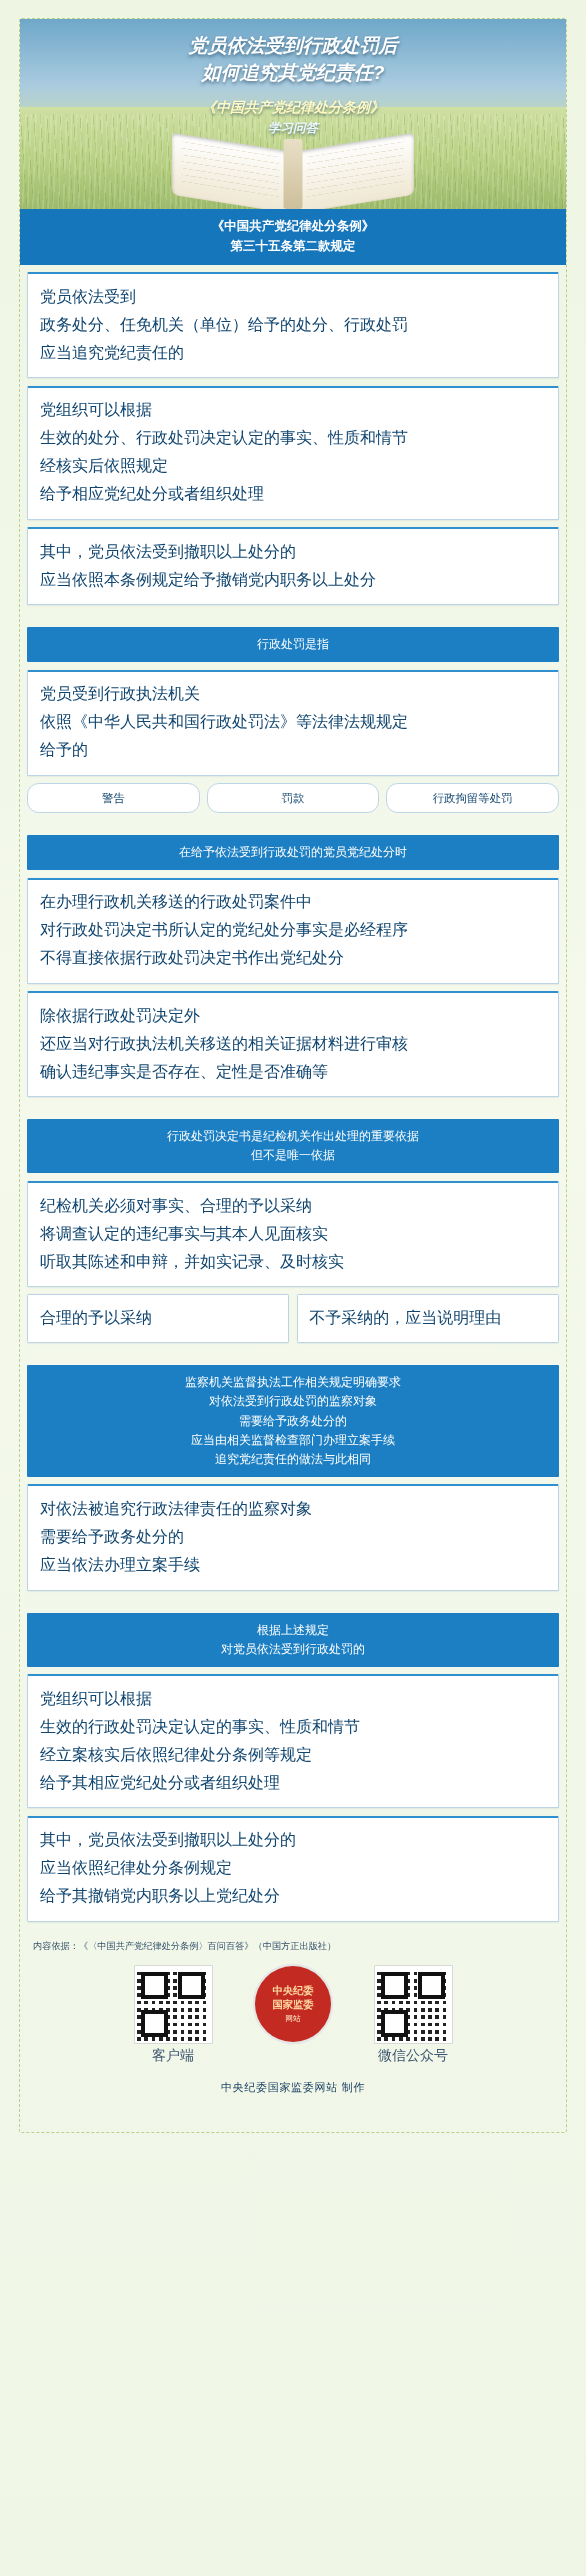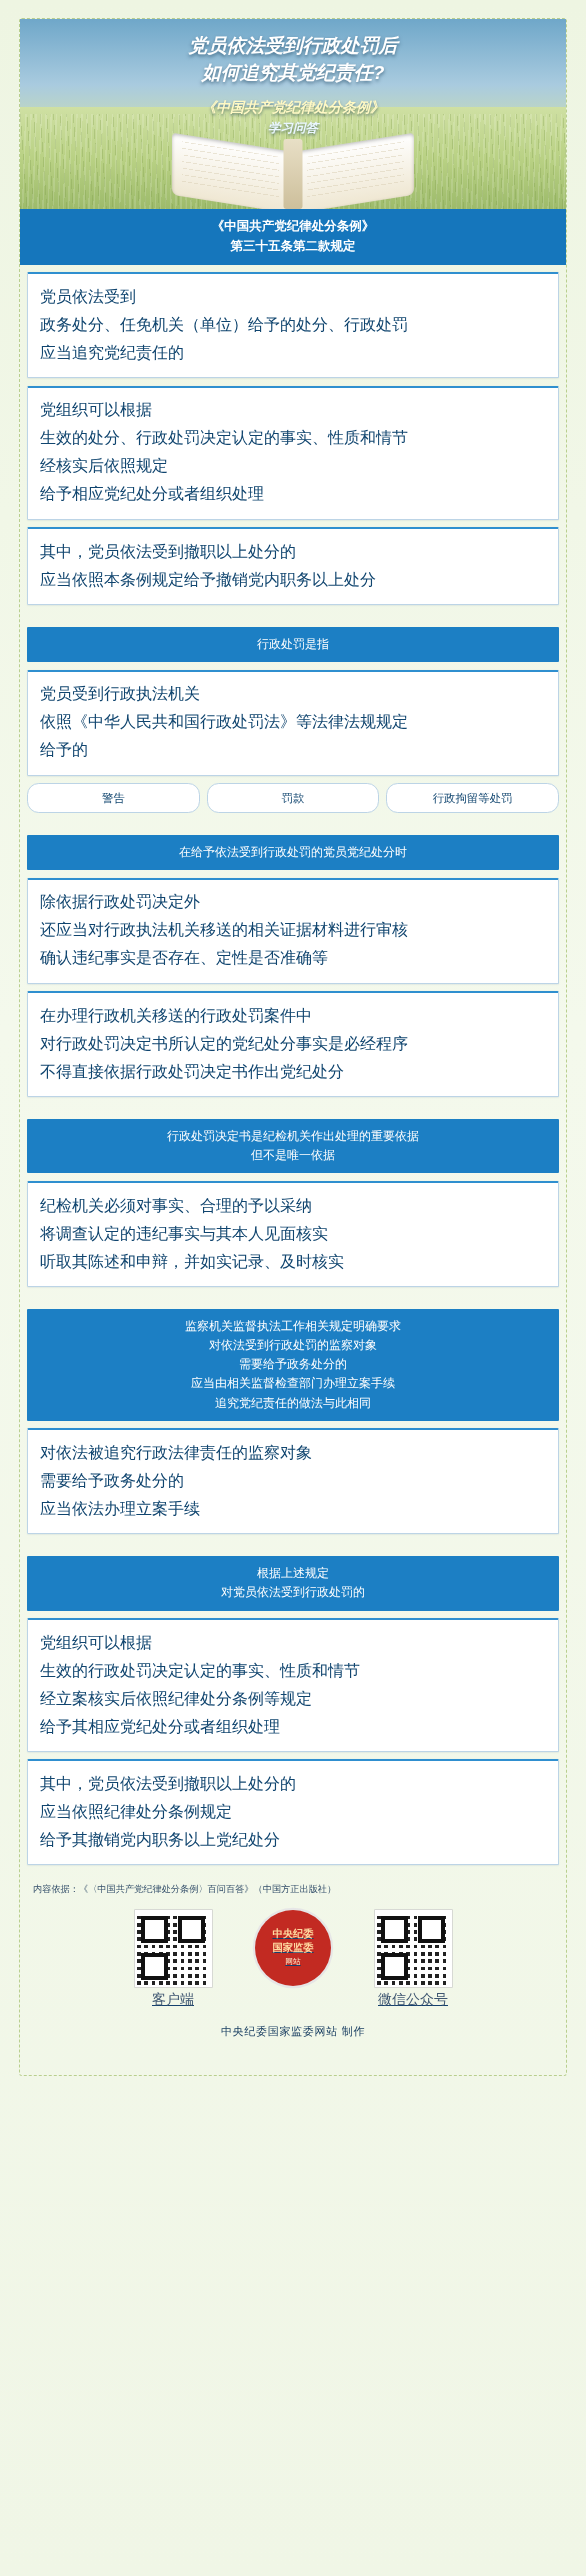"除依据行政处罚决定外" div.card { order: before "在办理行政机关移送的行政处罚案件中" -> after "在办理行政机关移送的行政处罚案件中" }
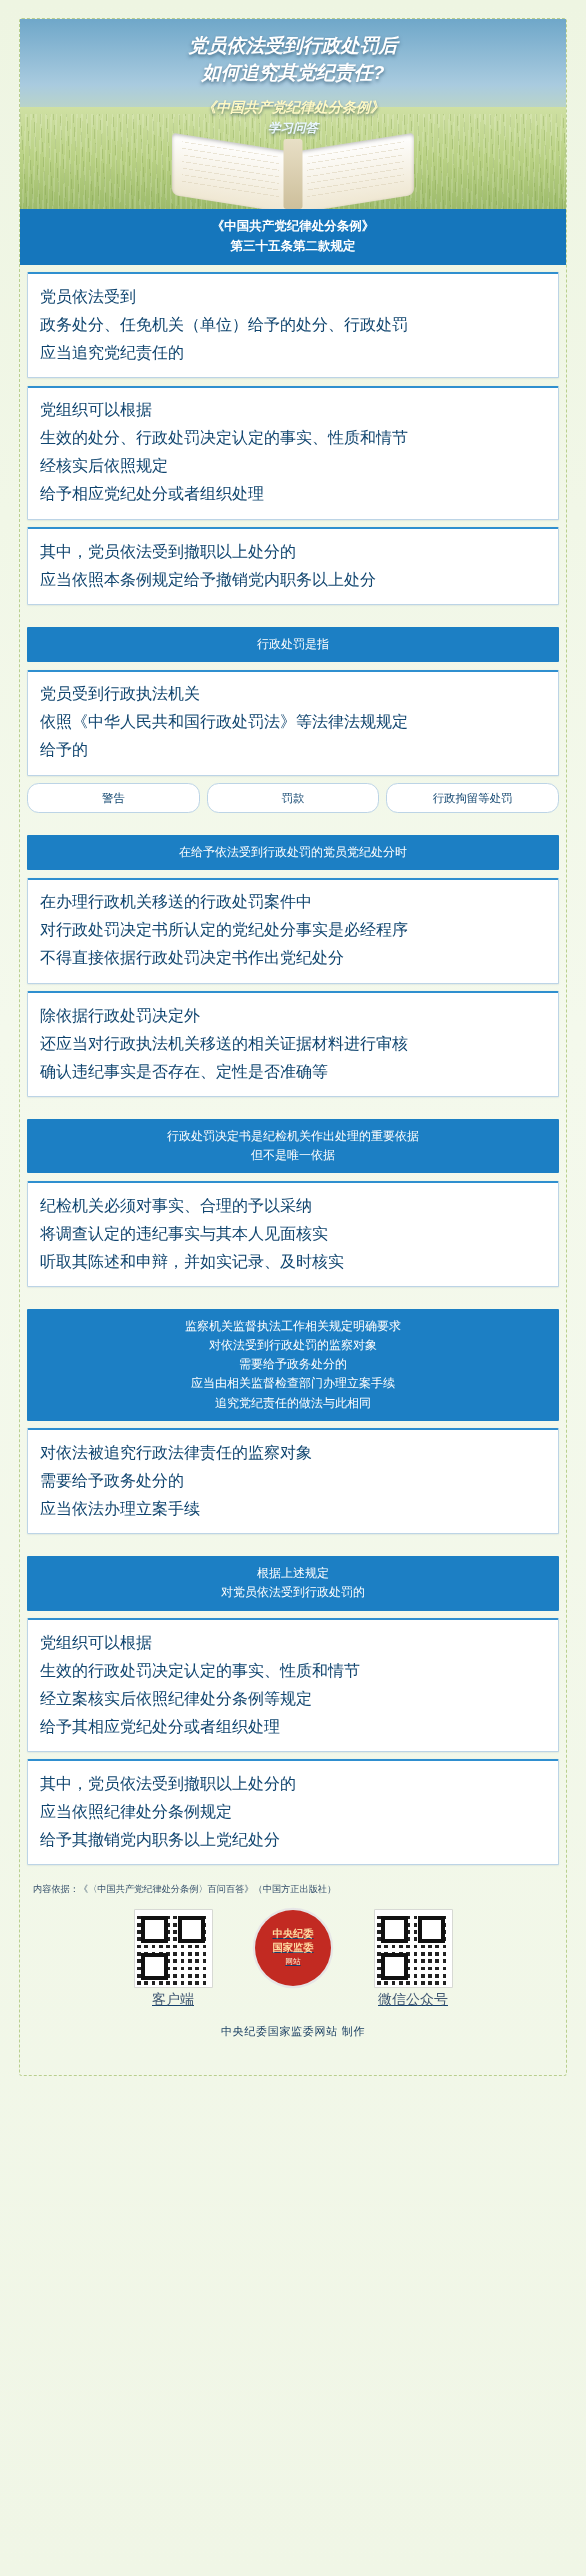"合理的予以采纳" div.two-col { html: none -> <div> <div>合理的予以采纳</div> <div>不予采纳的，应当说明理由</div> </div> }
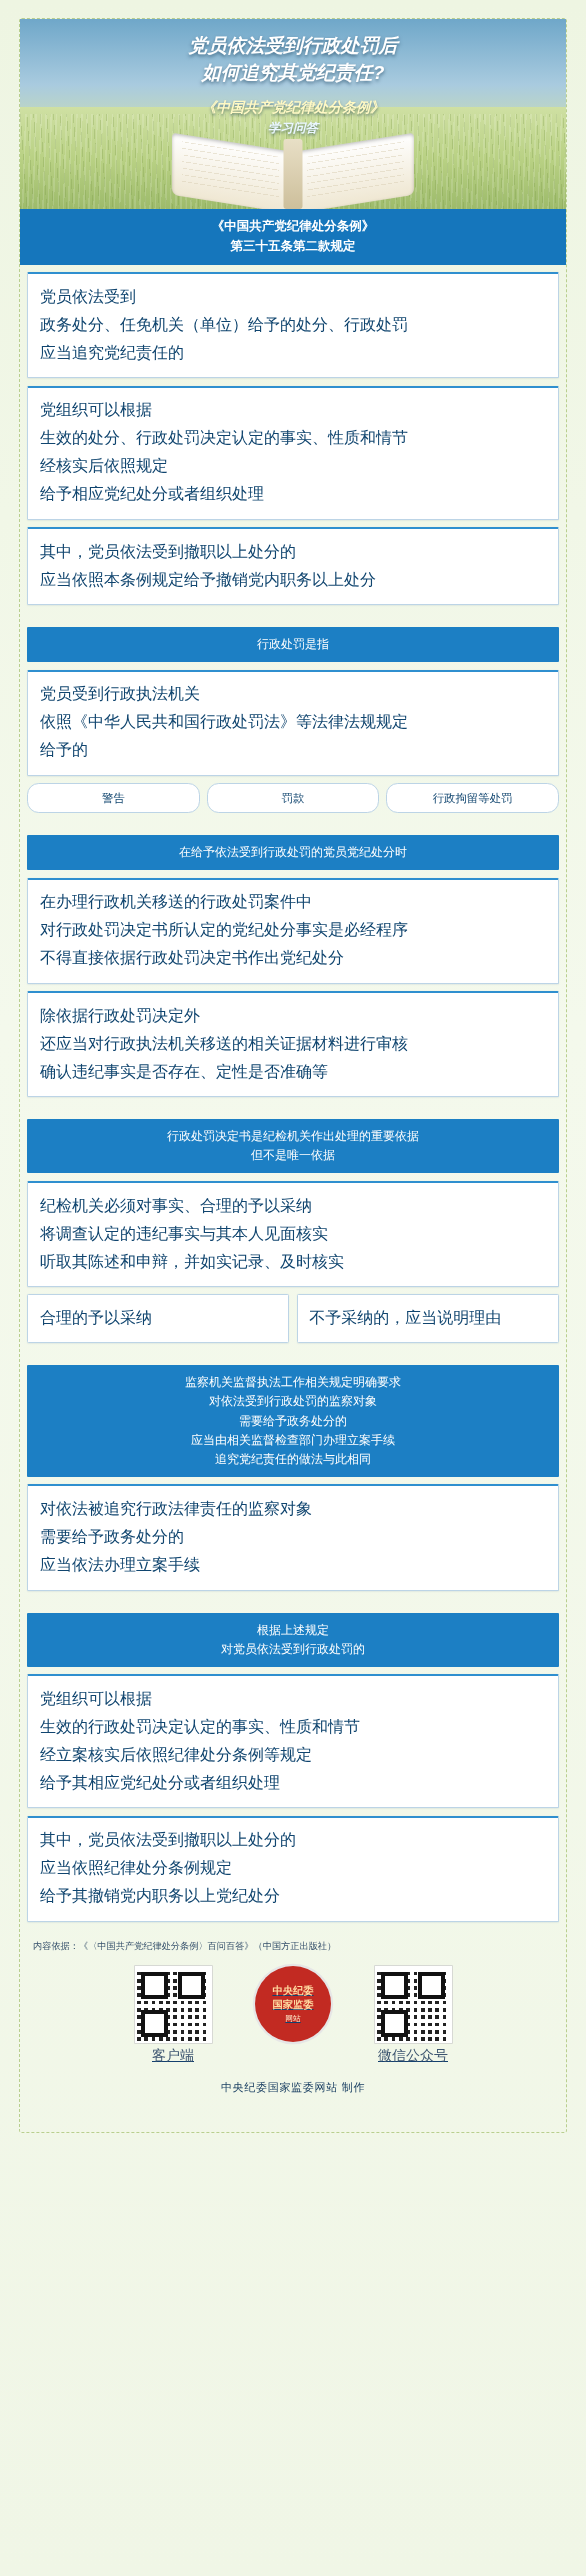"中央纪委" .qr-item { text-decoration: underline -> none }
